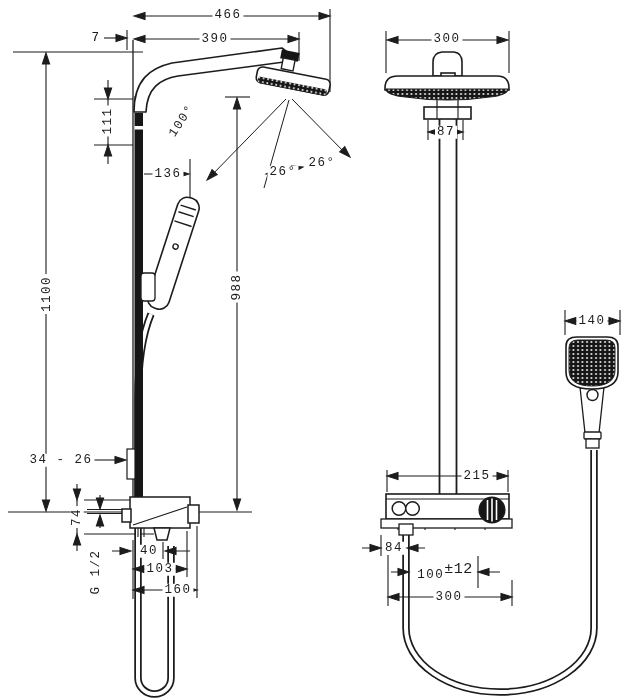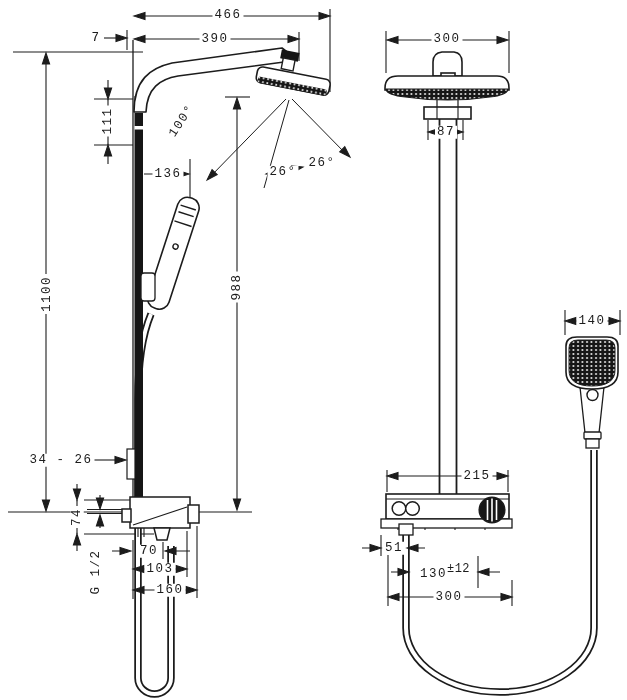"70" span.dim { text: 70 -> 40 }
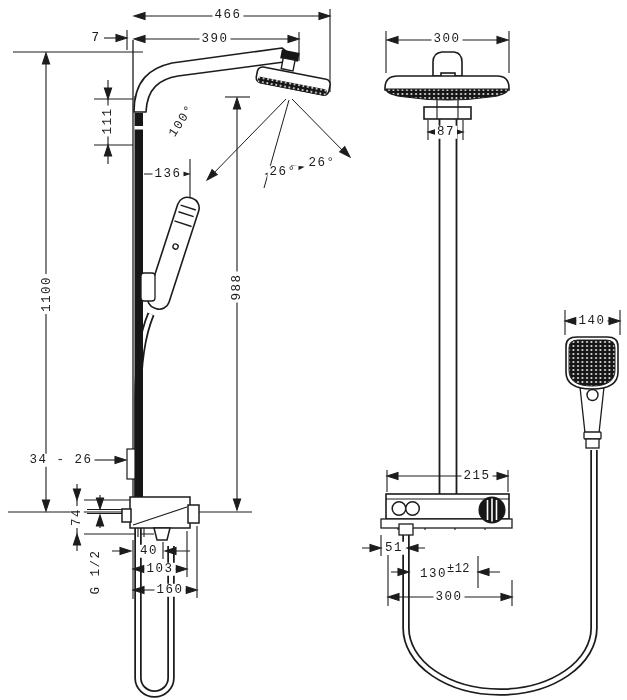"51" span.dim { text: 51 -> 84 }
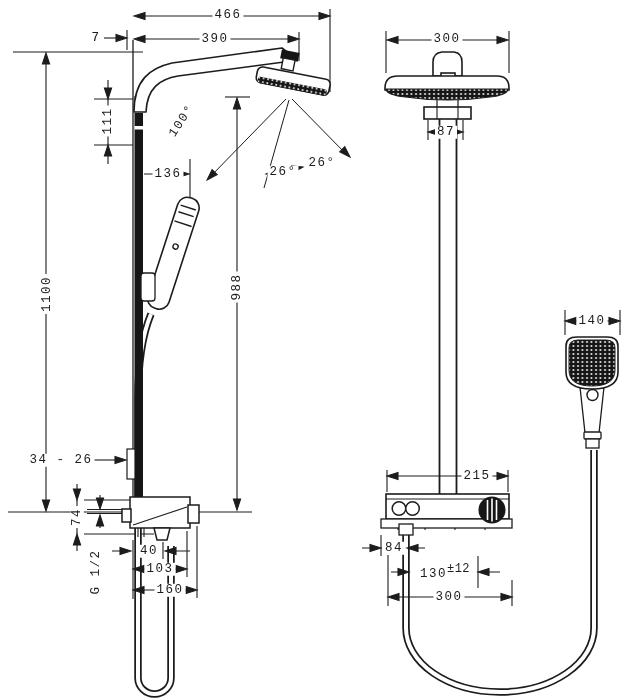"130" span { text: 130 -> 100 }
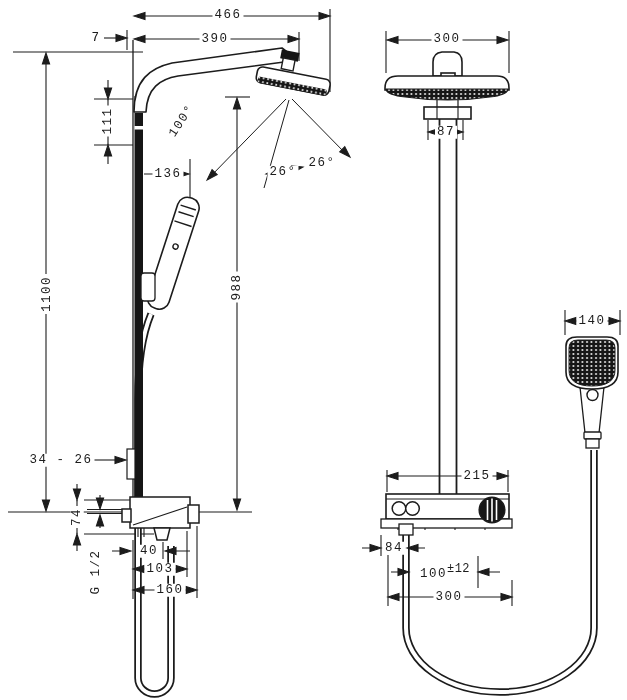"±12" .dim sup { font-size: 12px -> 15px }
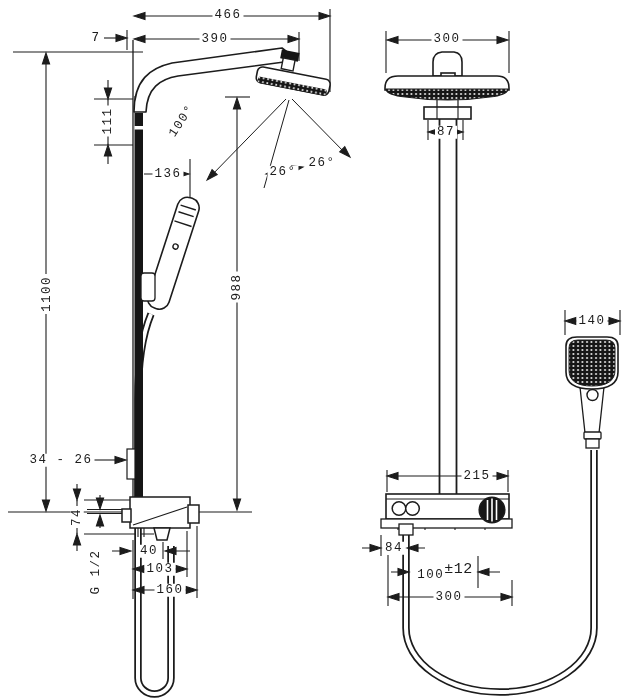"160" span.dim { left: 170px -> 178px }
